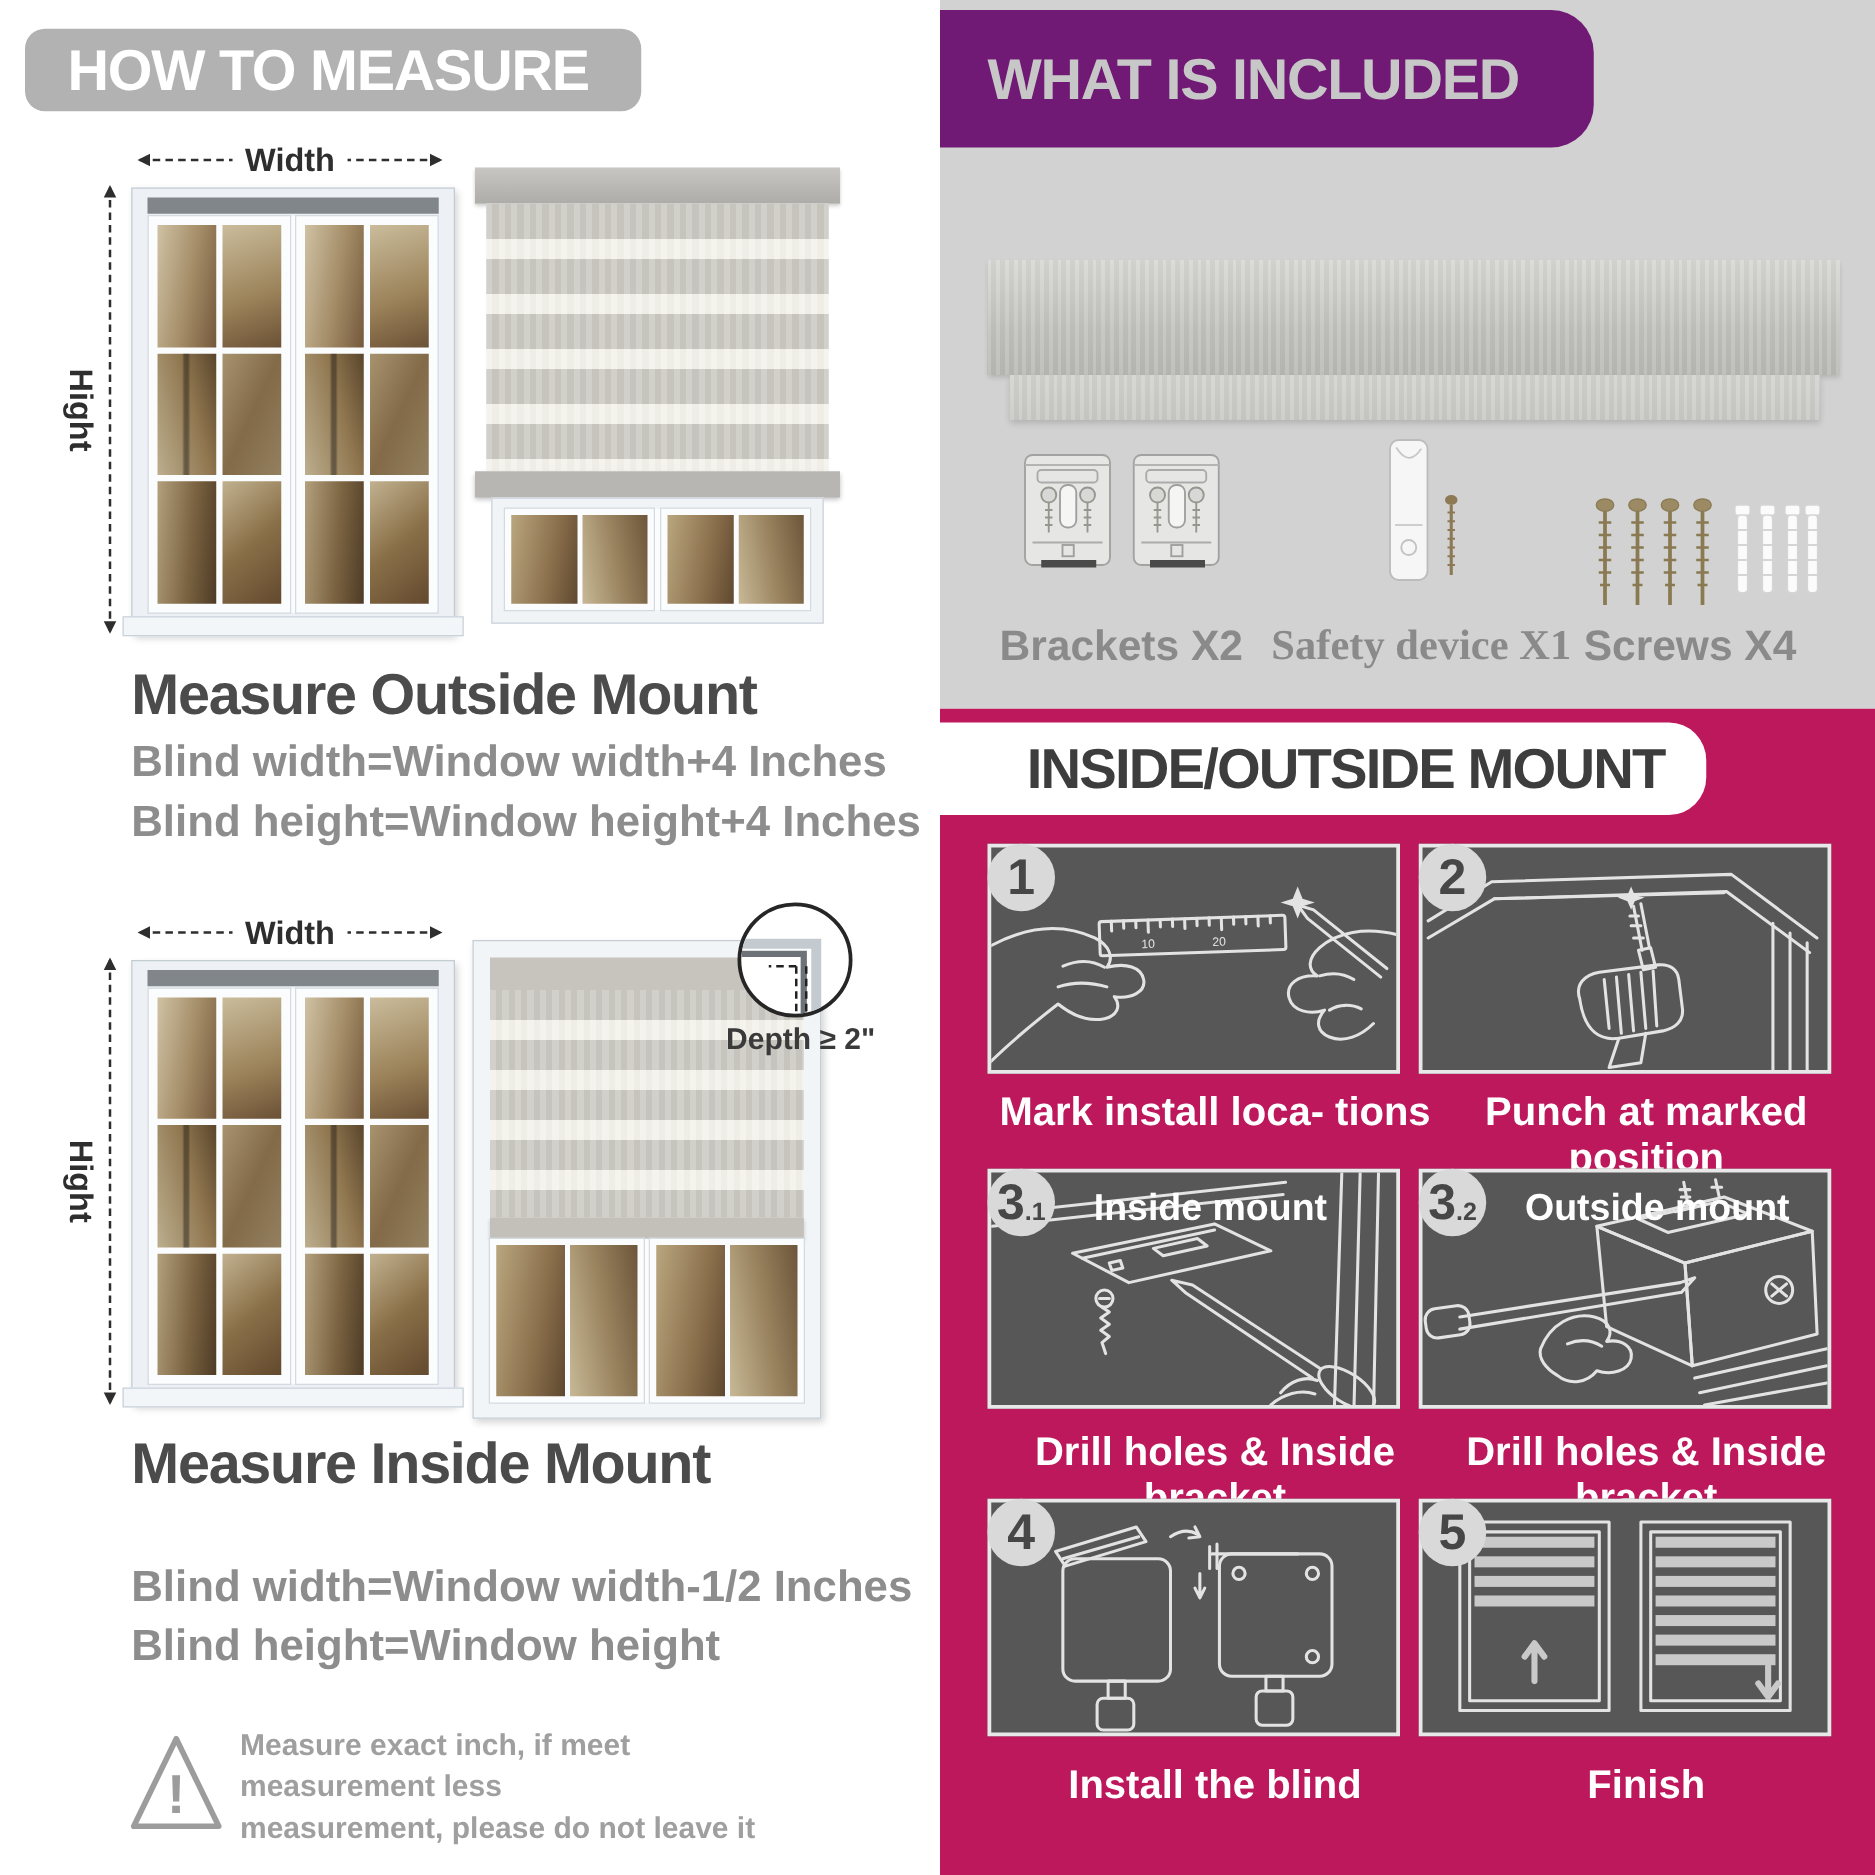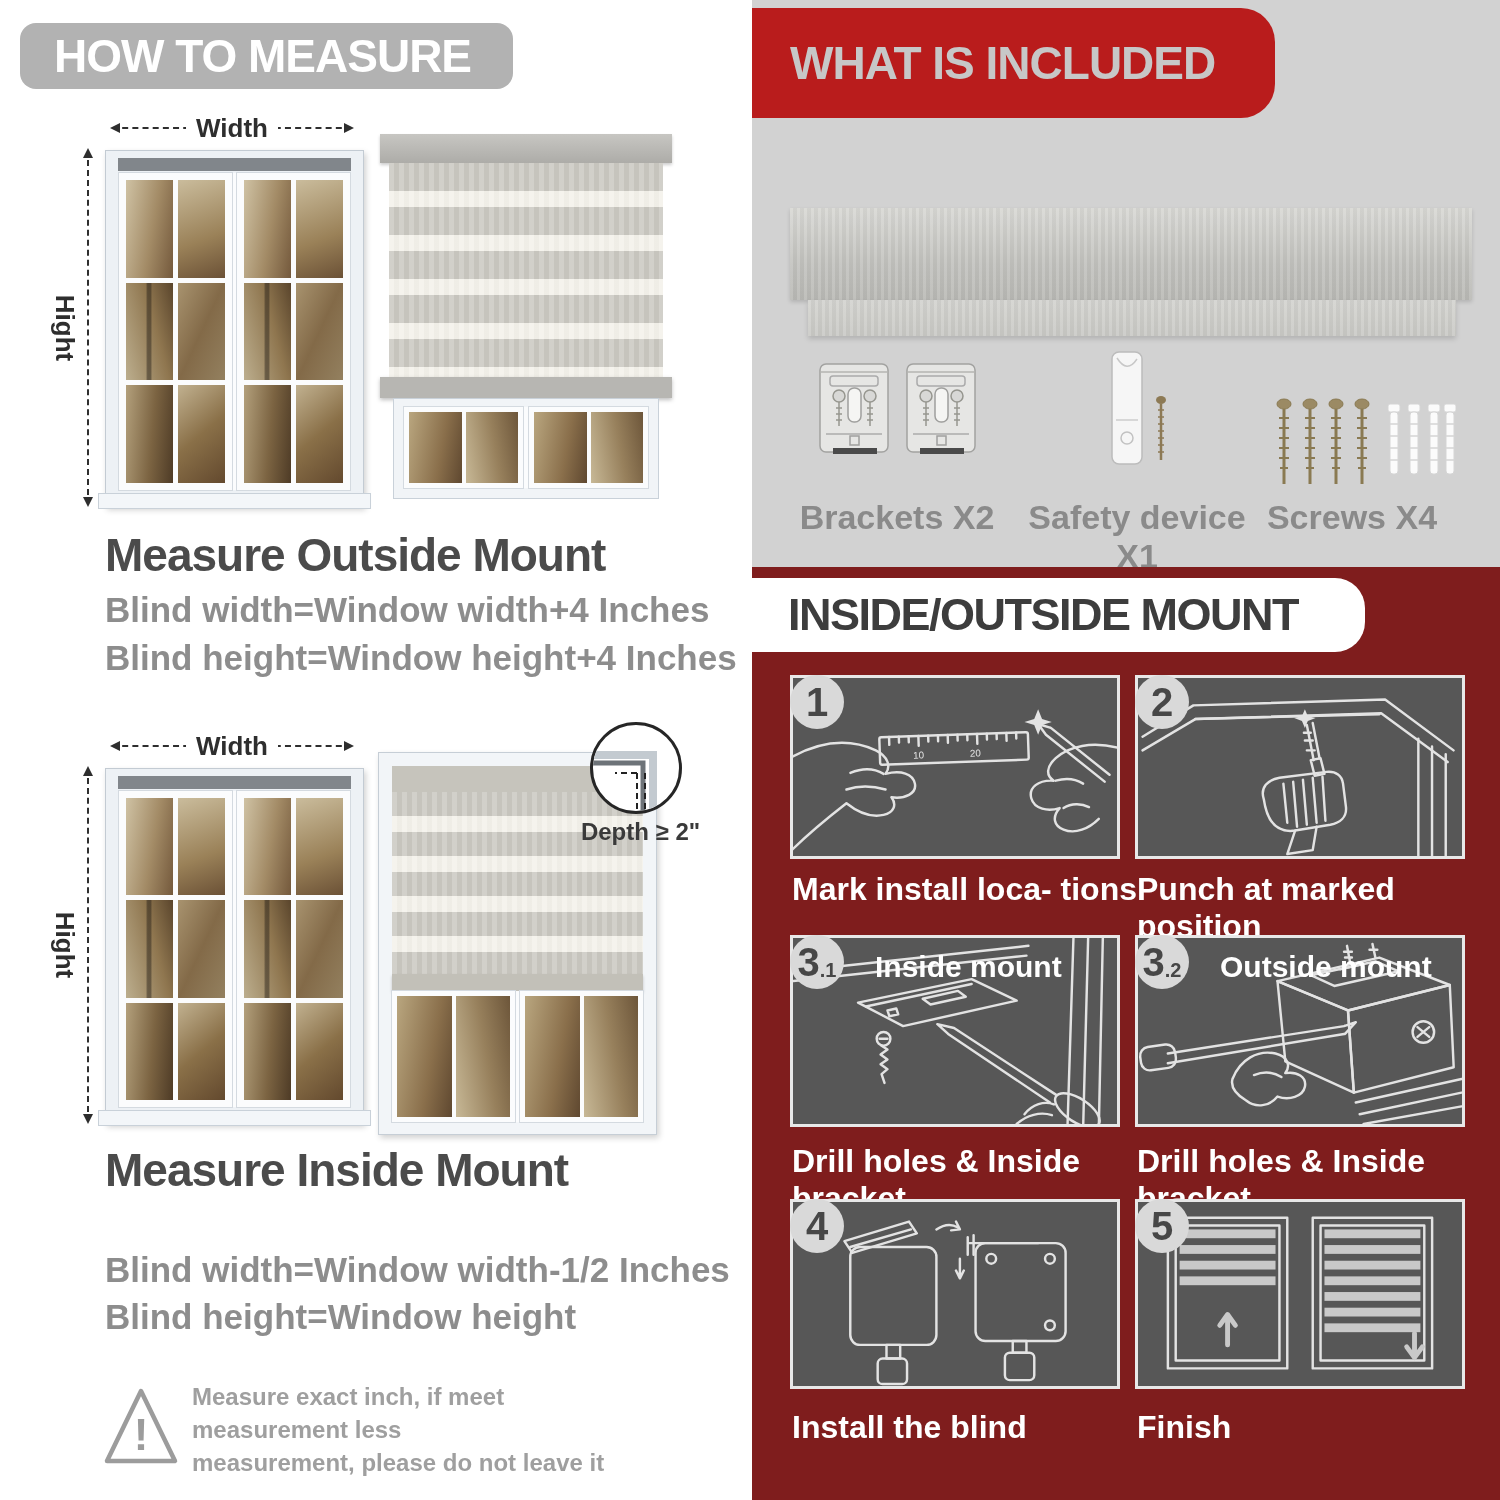"WHAT IS INCLUDED" .chip-white { background: #b91c1c -> #701a75 }
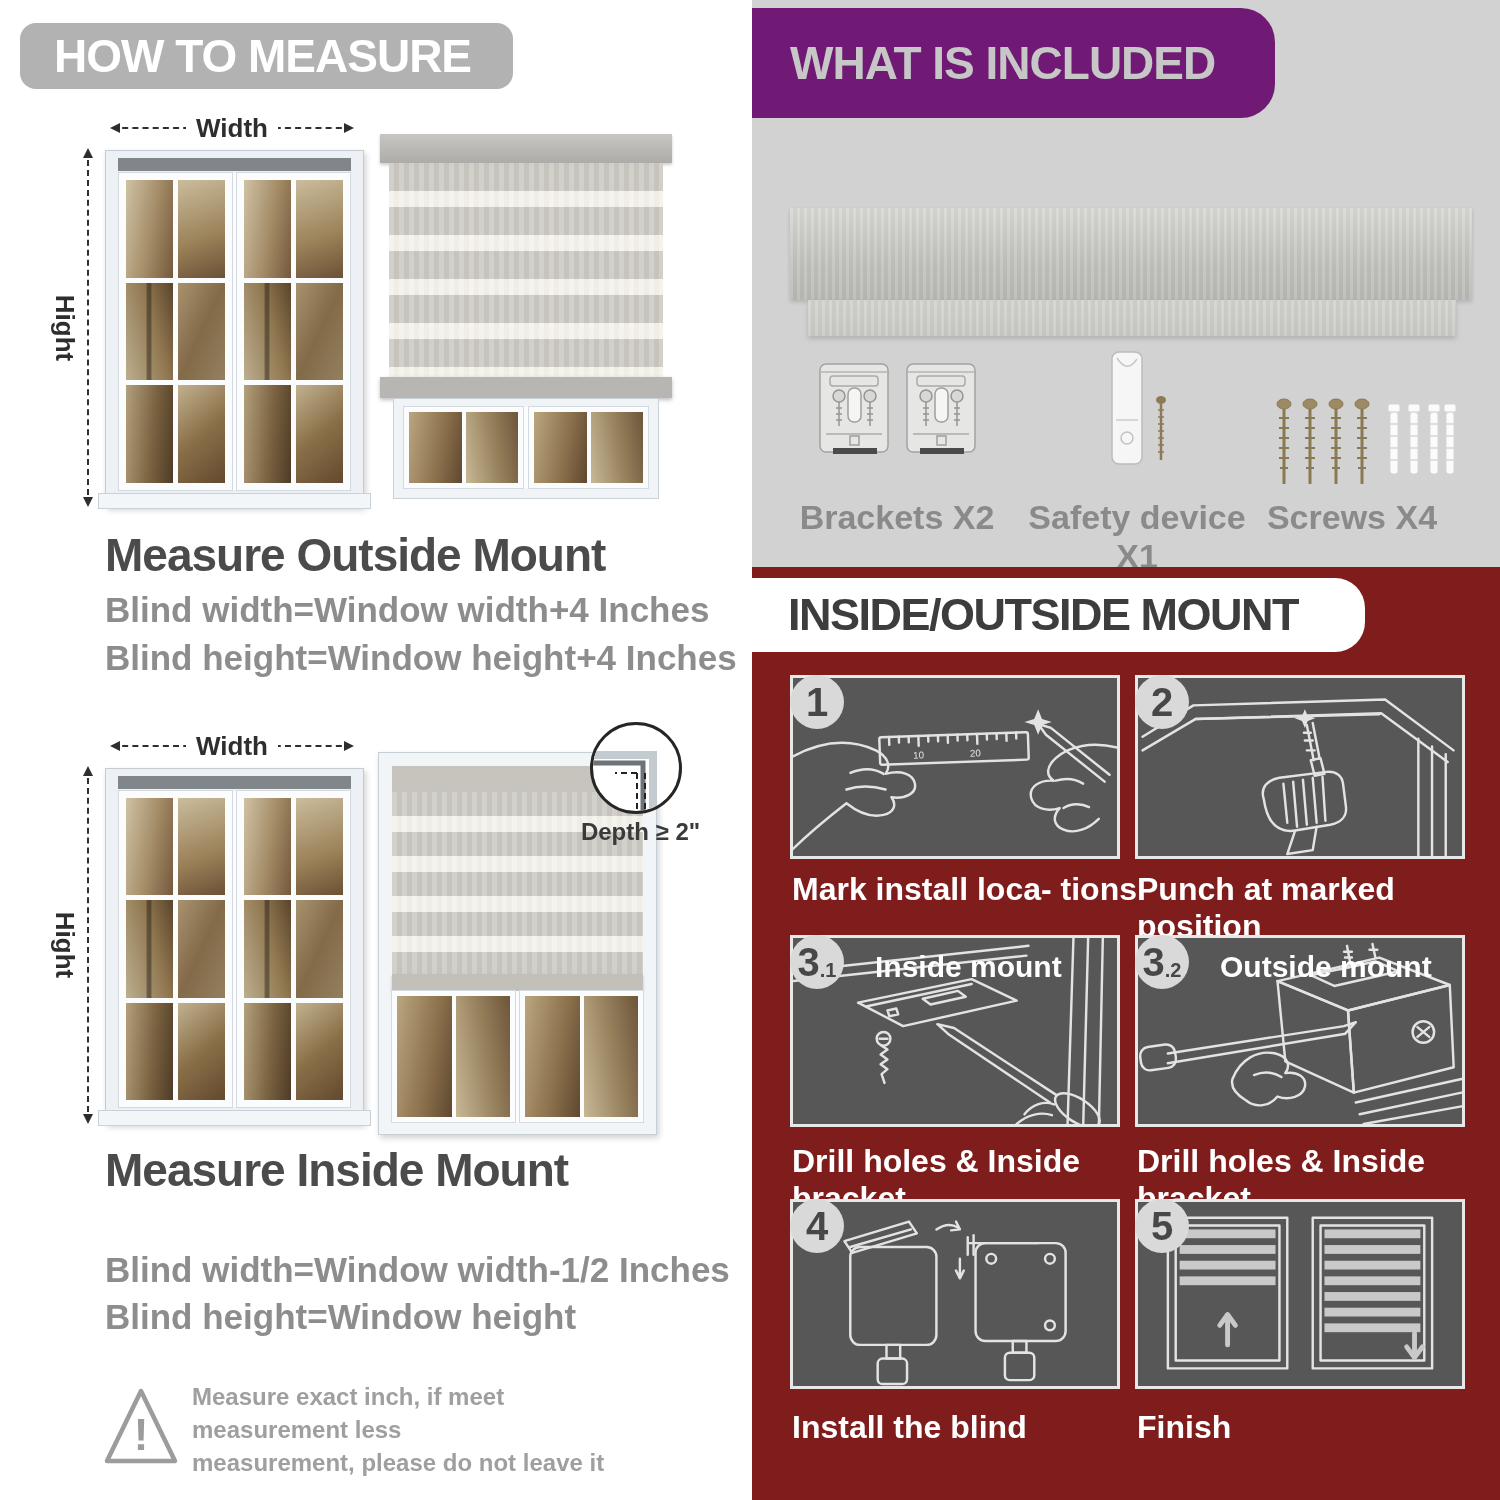"Safety device X1" div.item-label { font-family: none -> Liberation Serif, serif }
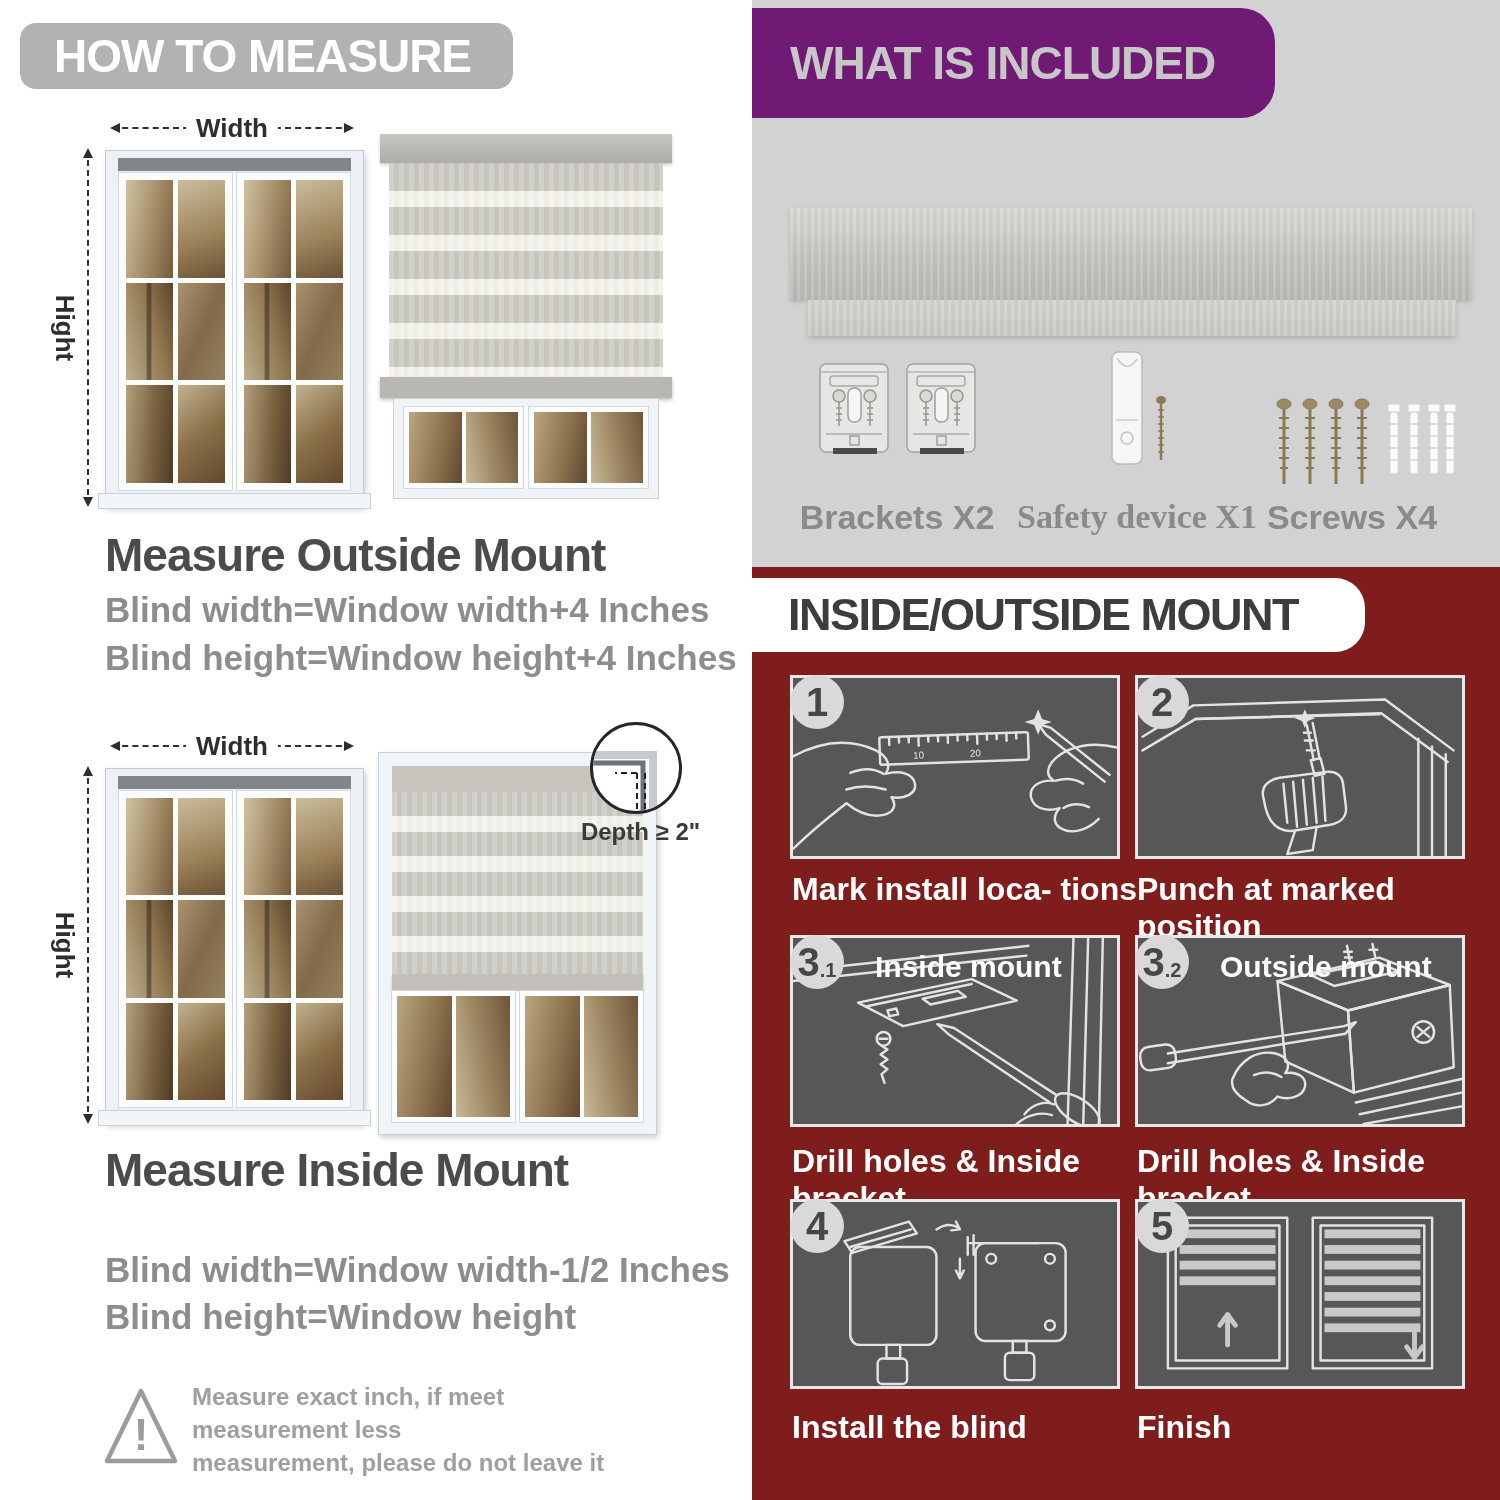"INSIDE/OUTSIDE MOUNT" .dark-panel { background: #7f1d1d -> #be185d; text-align: none -> center }
